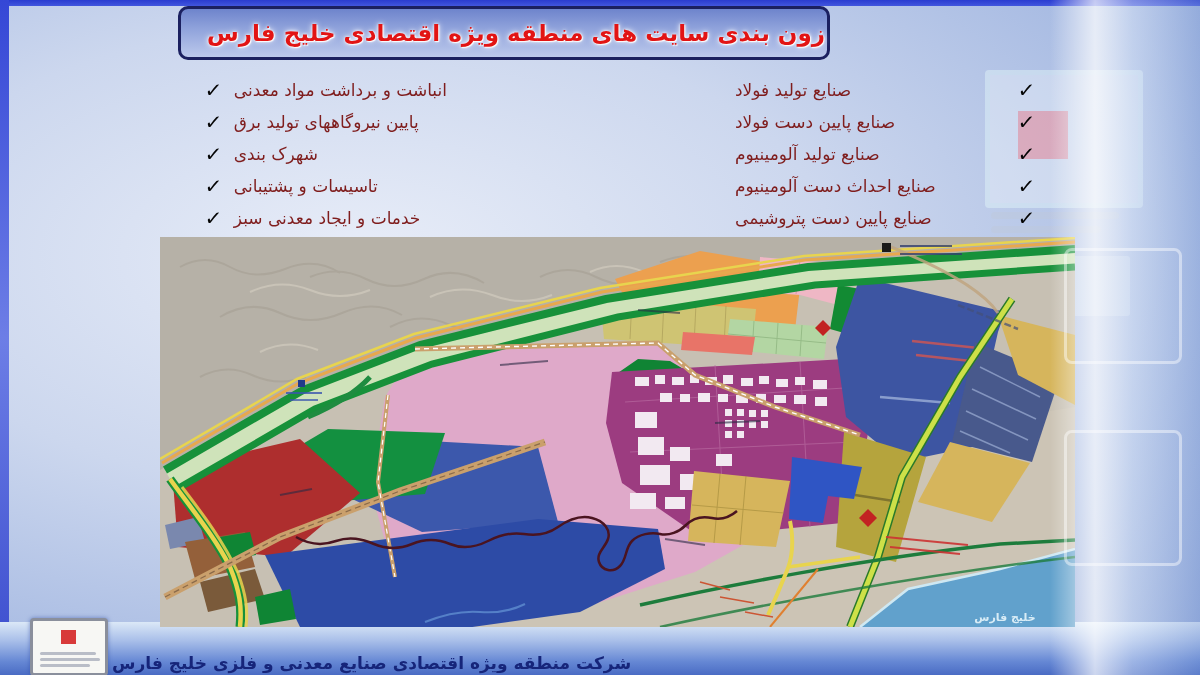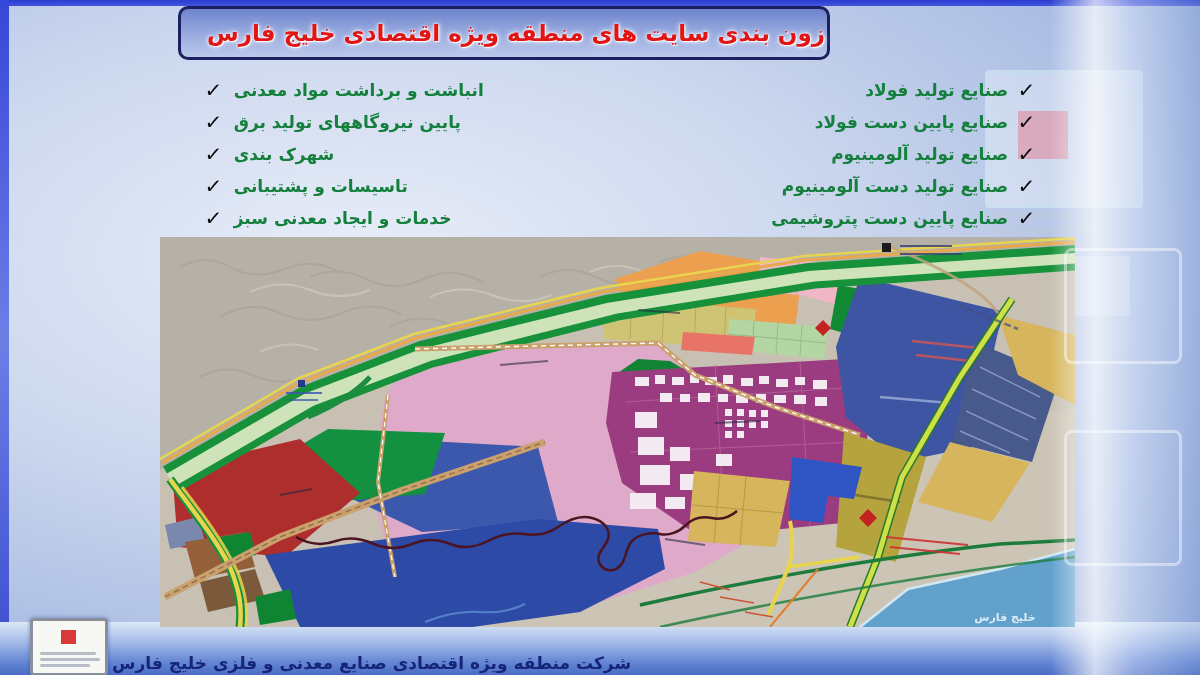"انباشت و برداشت مواد معدنی" .item-label { color: #15803d -> #7f1d1d; font-weight: bold -> normal }
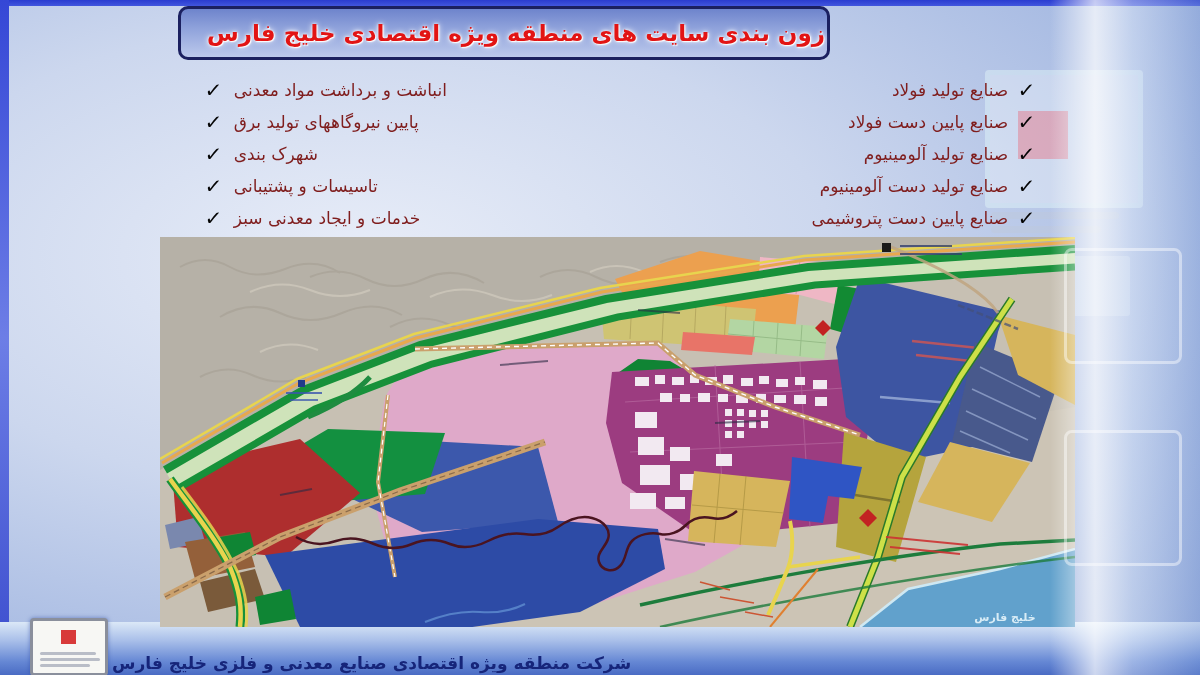"صنایع تولید فولاد" .cl-right .row { justify-content: flex-end -> space-between }
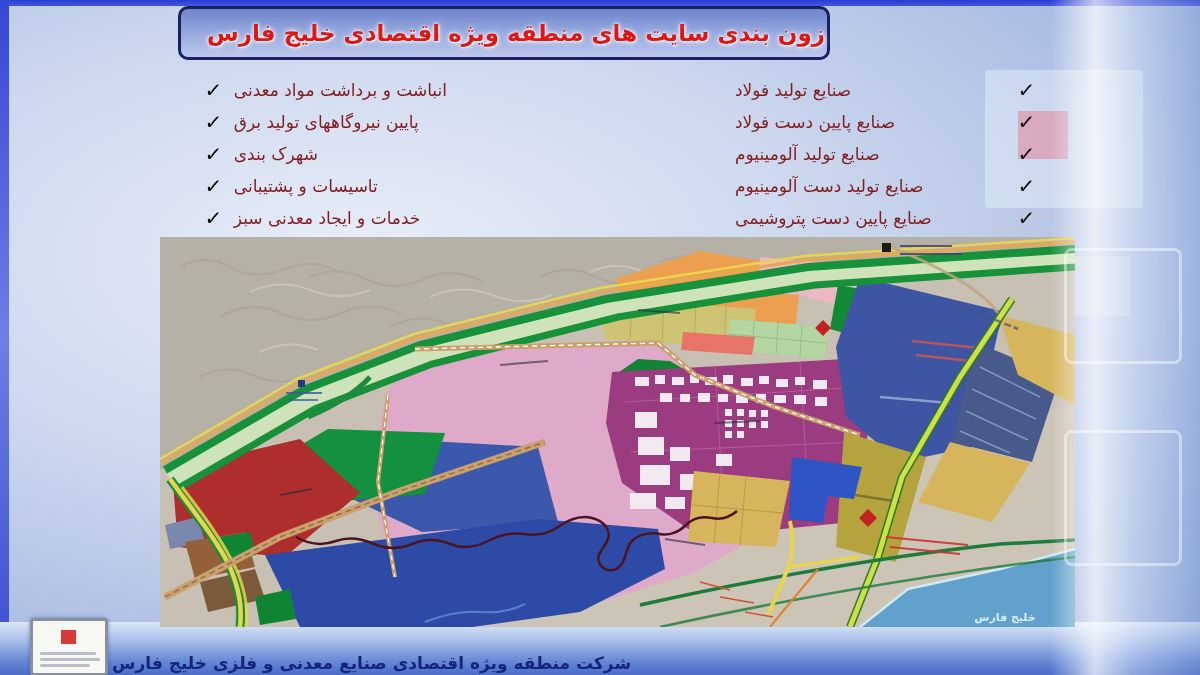"صنایع تولید دست آلومینیوم" span.item-label { text: تولید -> احداث }
